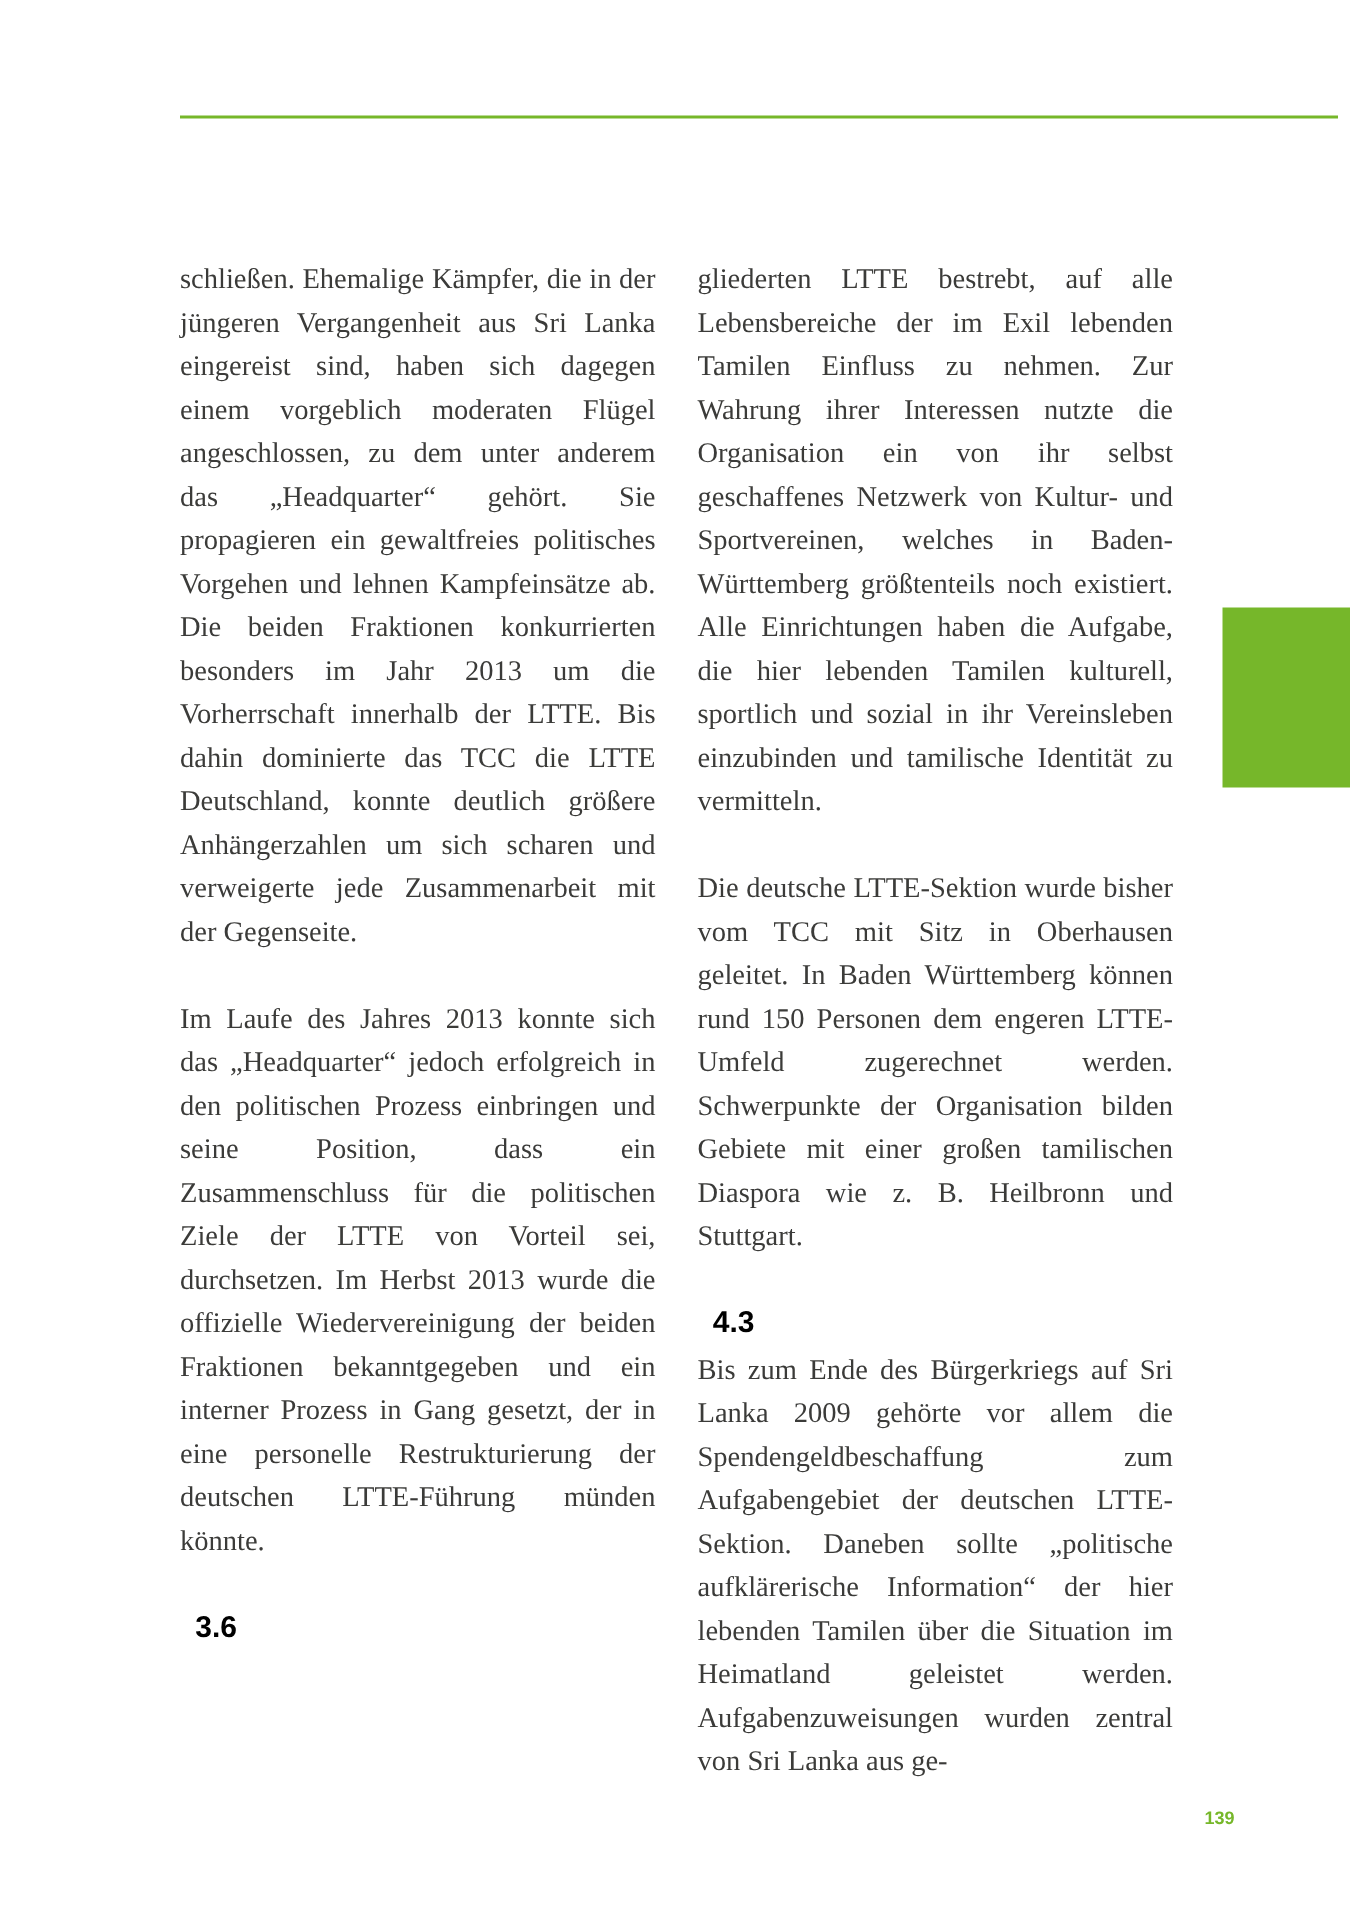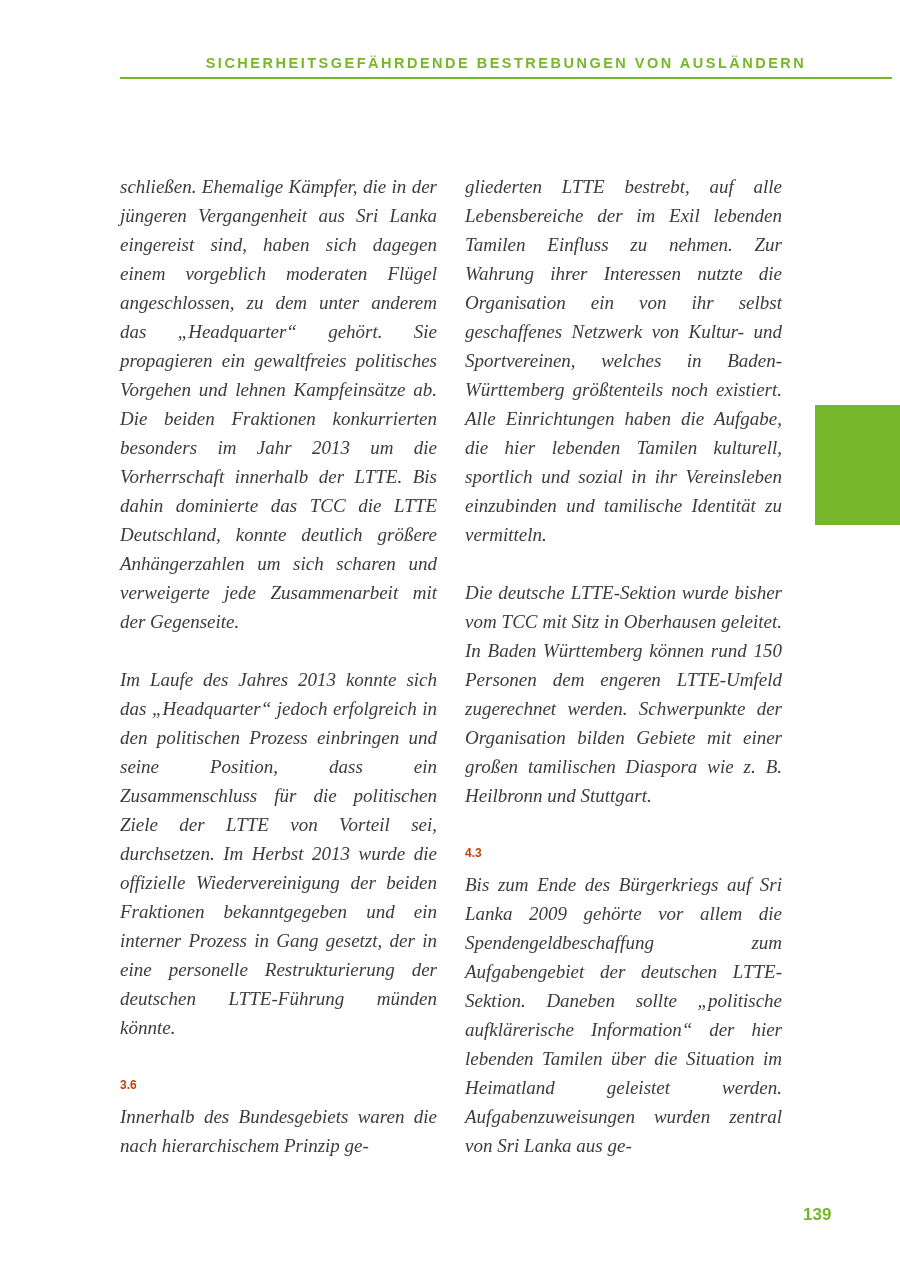"SICHERHEITSGEFÄHRDENDE BESTREBUNGEN VON" div.header-title { html: <div>SICHERHEITSGEFÄHRDENDE BESTREBUNGEN VON AUSLÄNDERN</div> -> none }
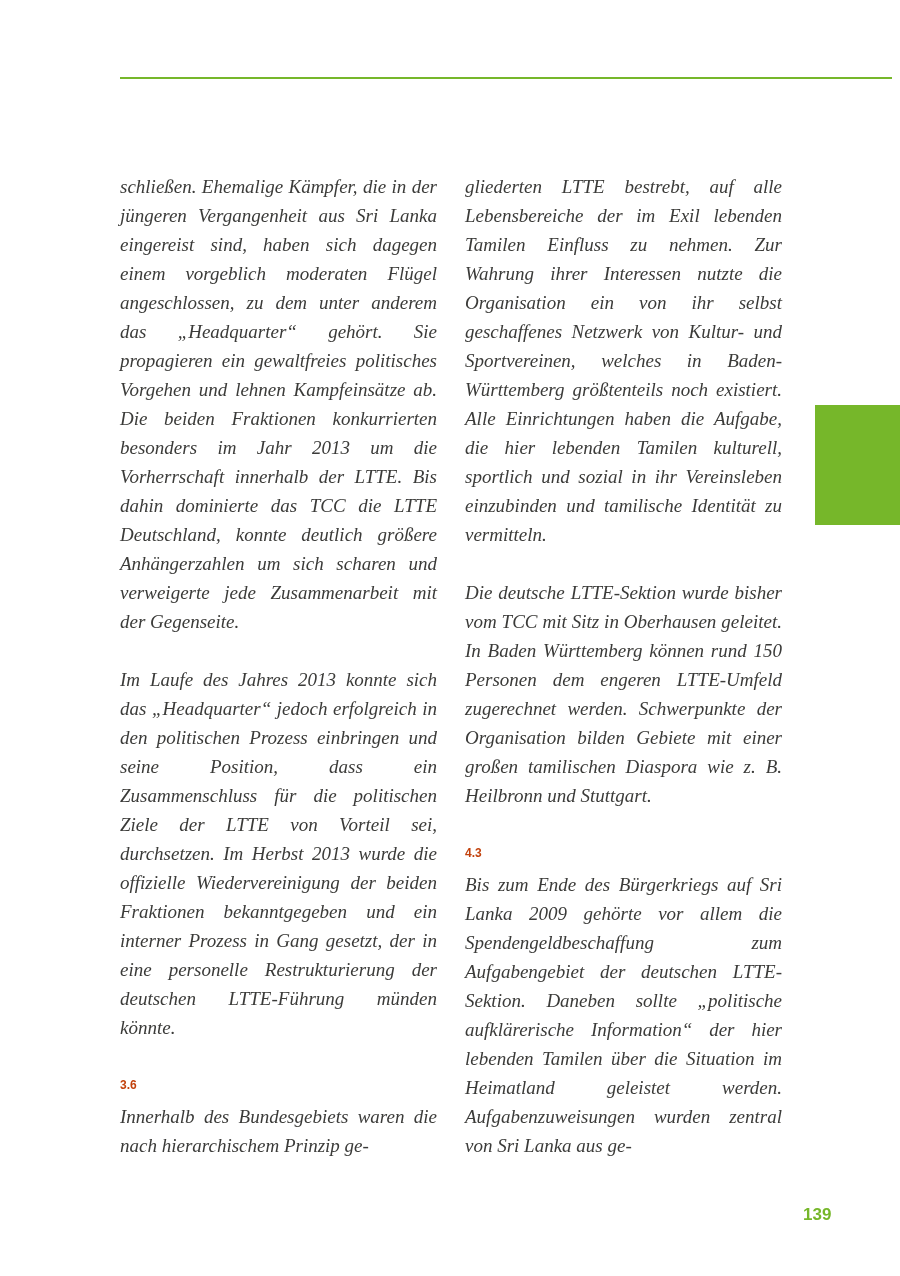"schließen. Ehemalige Kämpfer, die in" .col p { font-style: italic -> none }
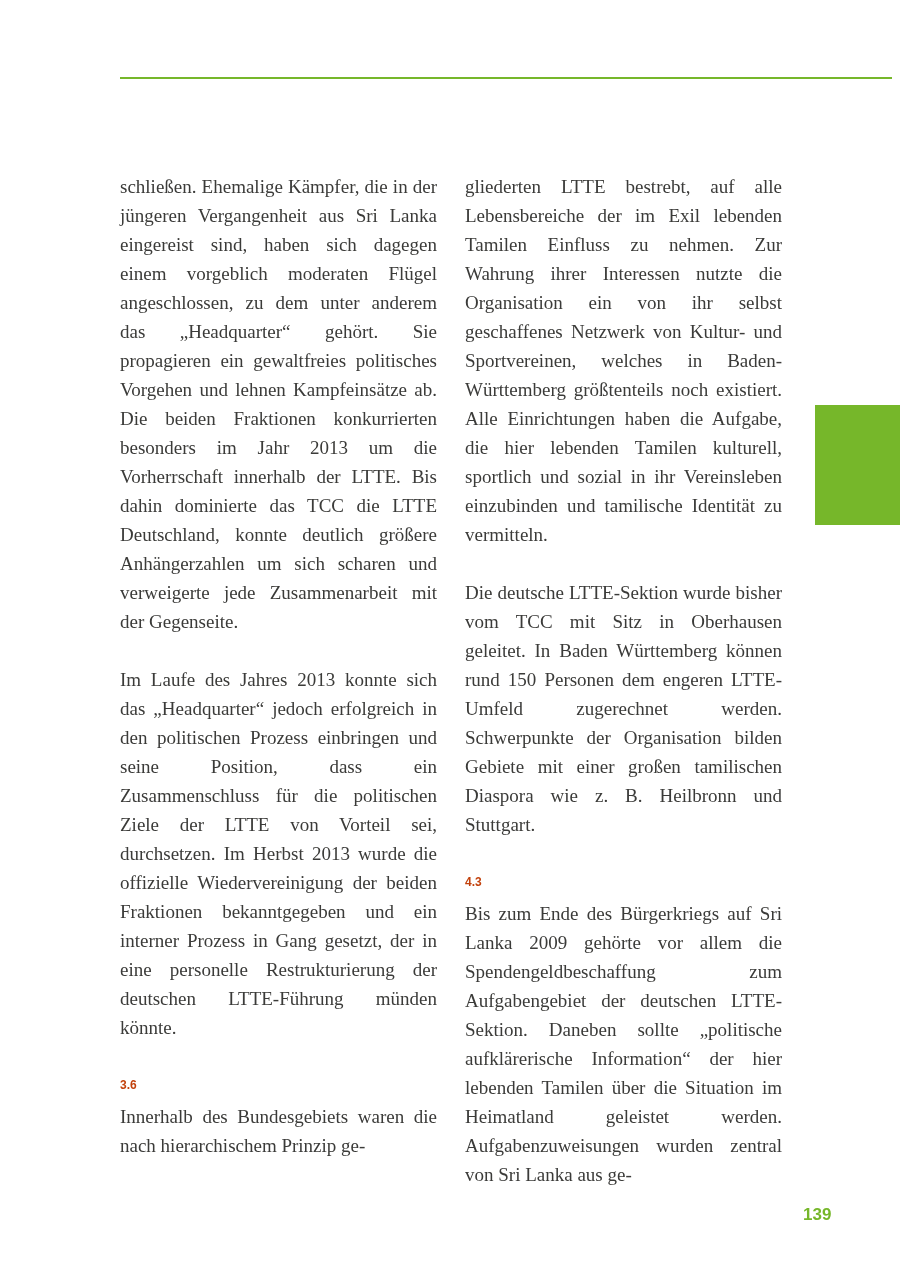"4.3" .section-heading { color: #c2410c -> #000000; font-size: 12px -> 20px; text-align: none -> right }
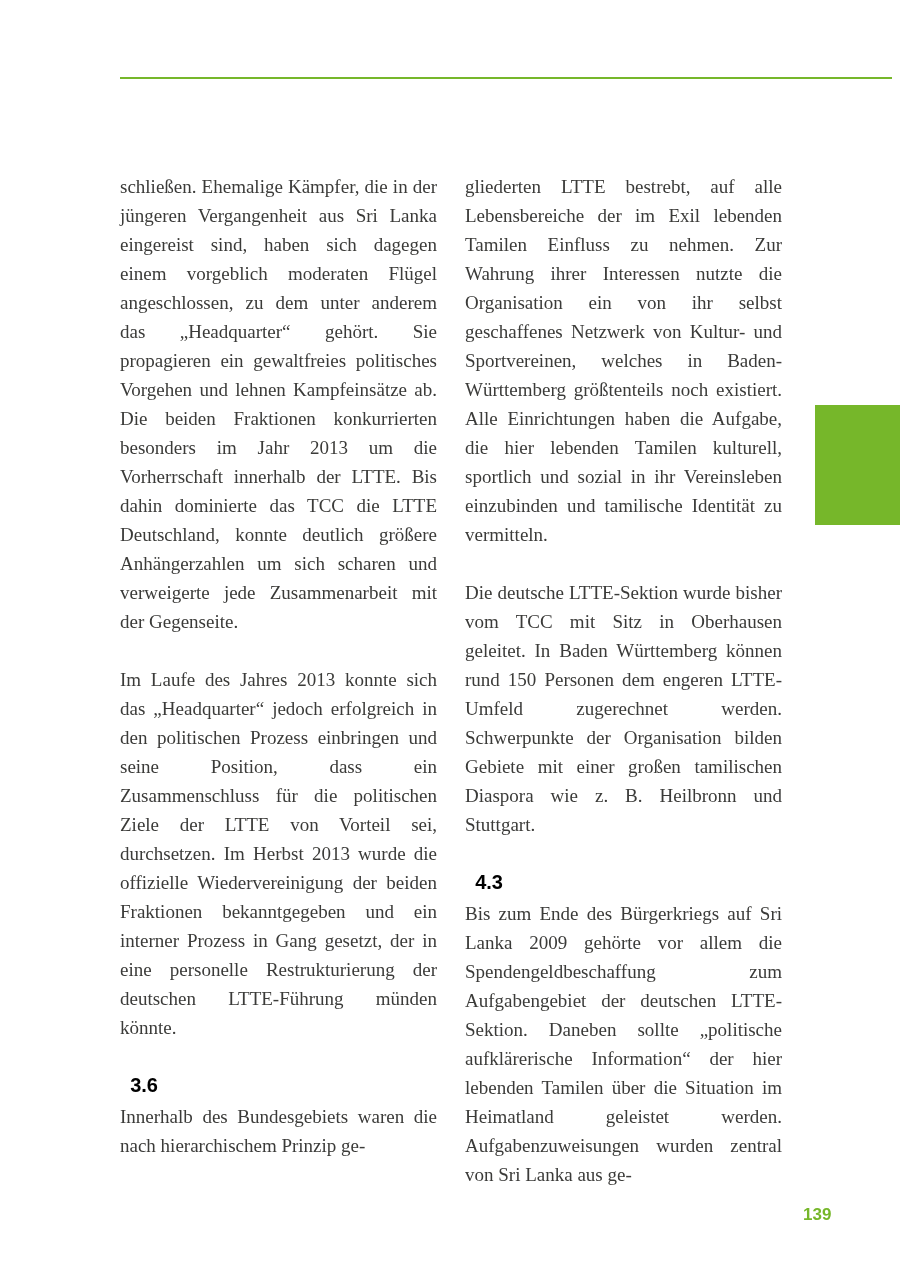"Innerhalb des Bundesgebiets waren die" p { html: <p>Innerhalb des Bundesgebiets waren die nach hierarchischem Prinzip ge-</p> -> none }
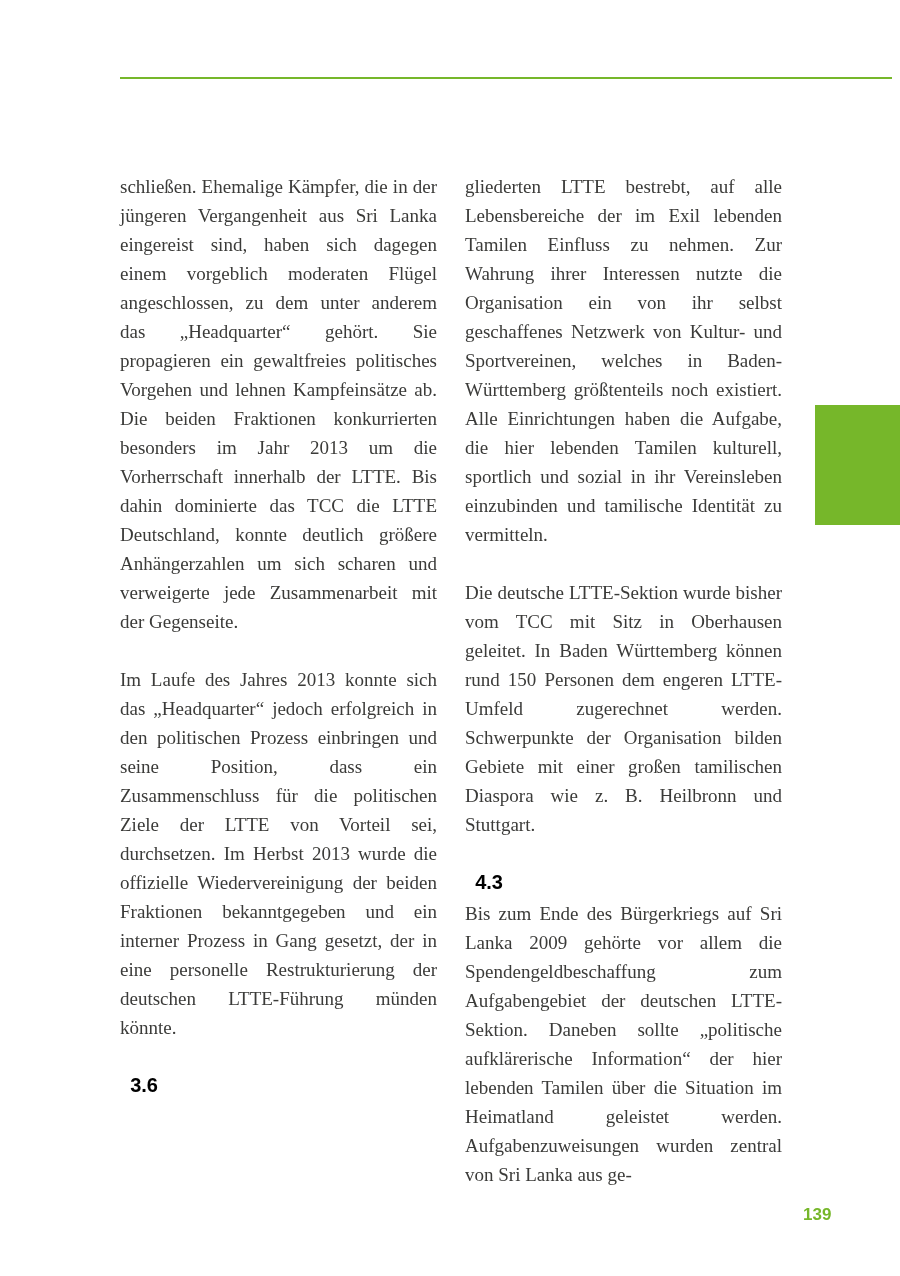"139" .page-number { font-size: 17px -> 12px }
